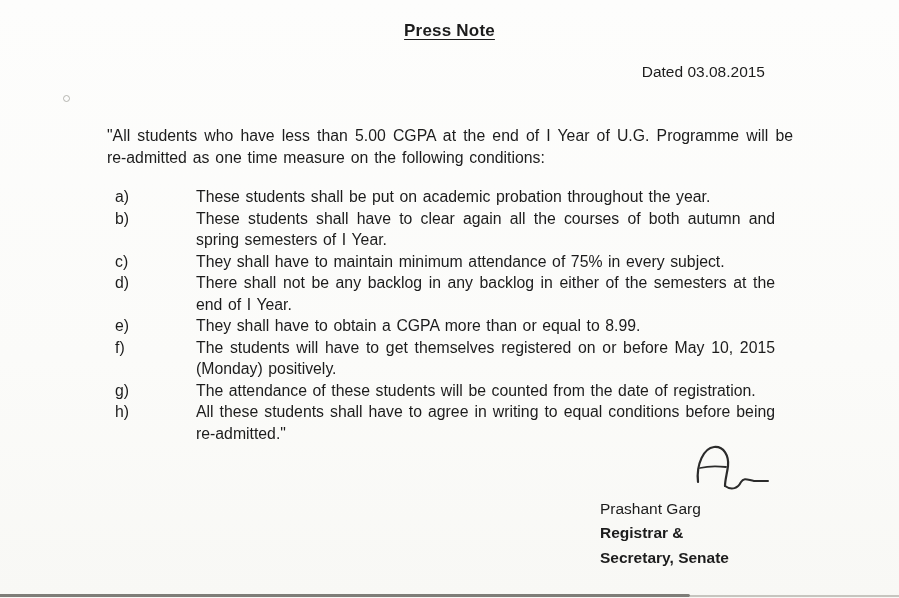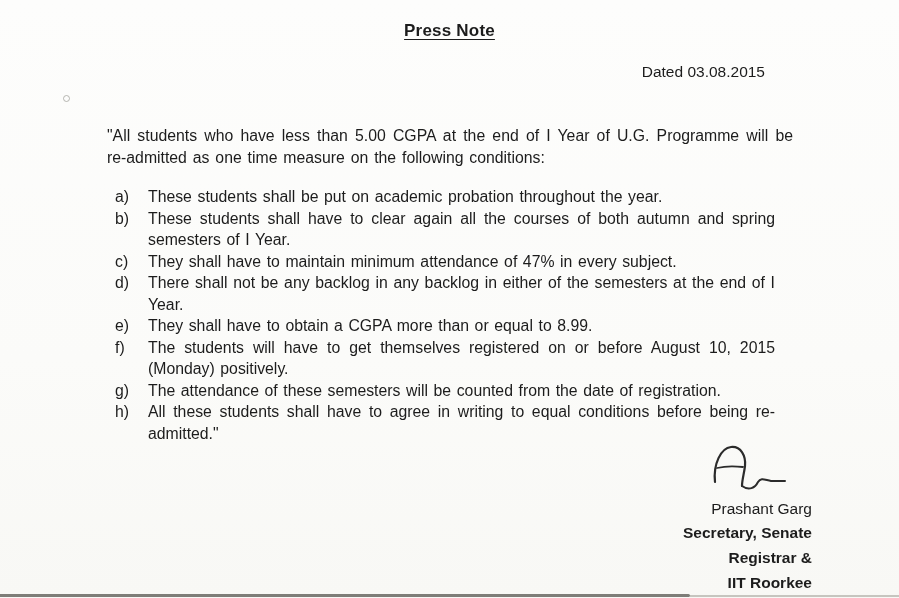"These students shall be put" .cond-text { margin-left: none -> 48px }
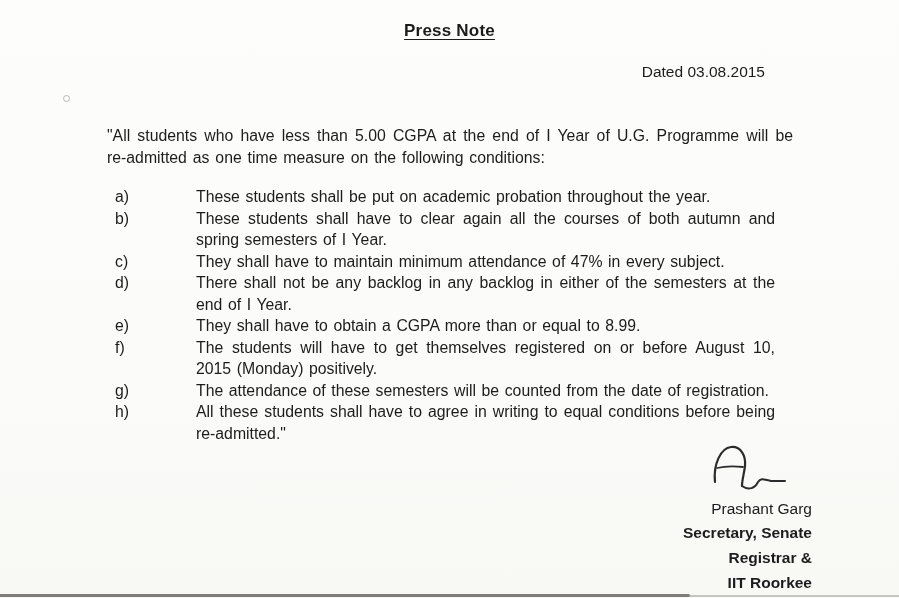"They shall have to maintain" span.cond-text { text: 47% -> 75% }
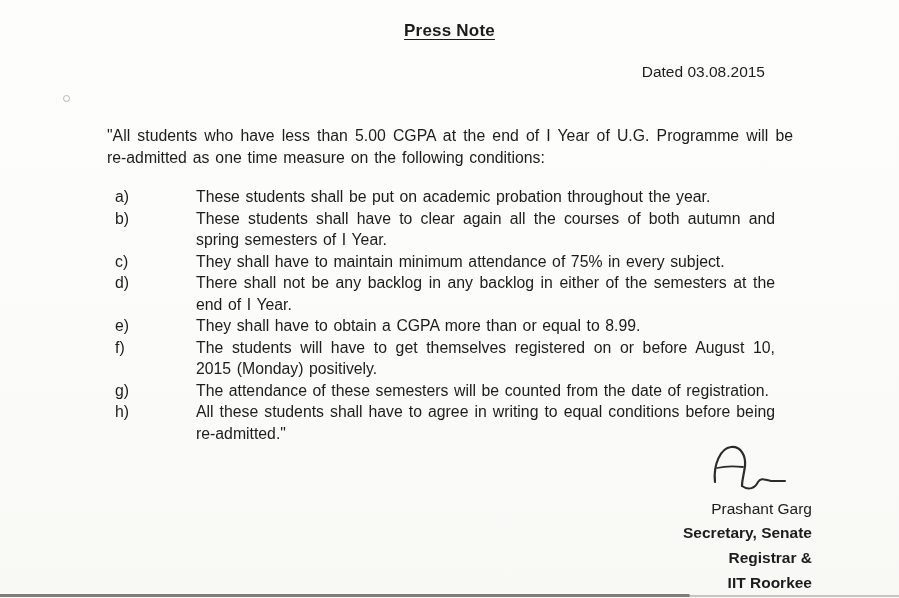"The students will have to" span.cond-text { text: August -> May }
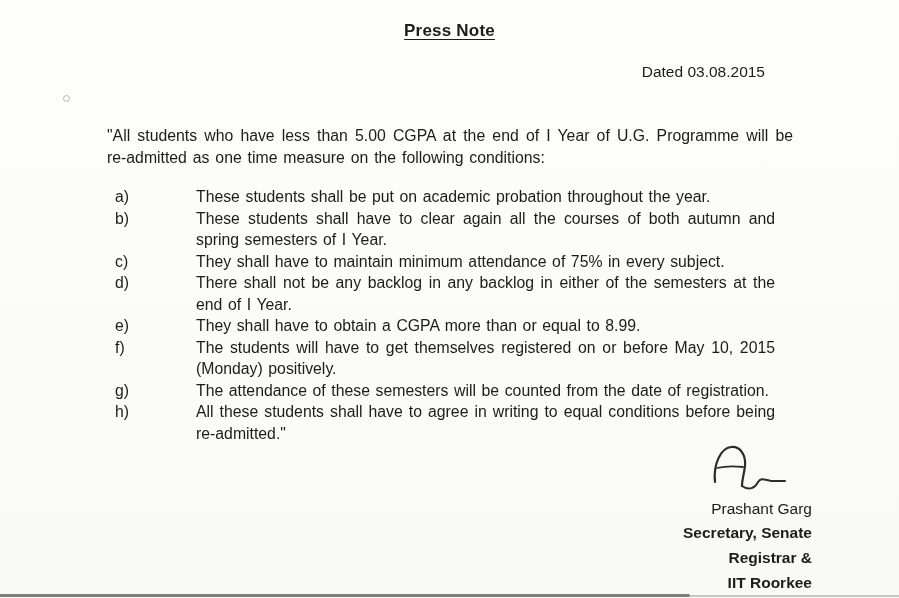"The attendance of these semesters" span.cond-text { text: semesters -> students }
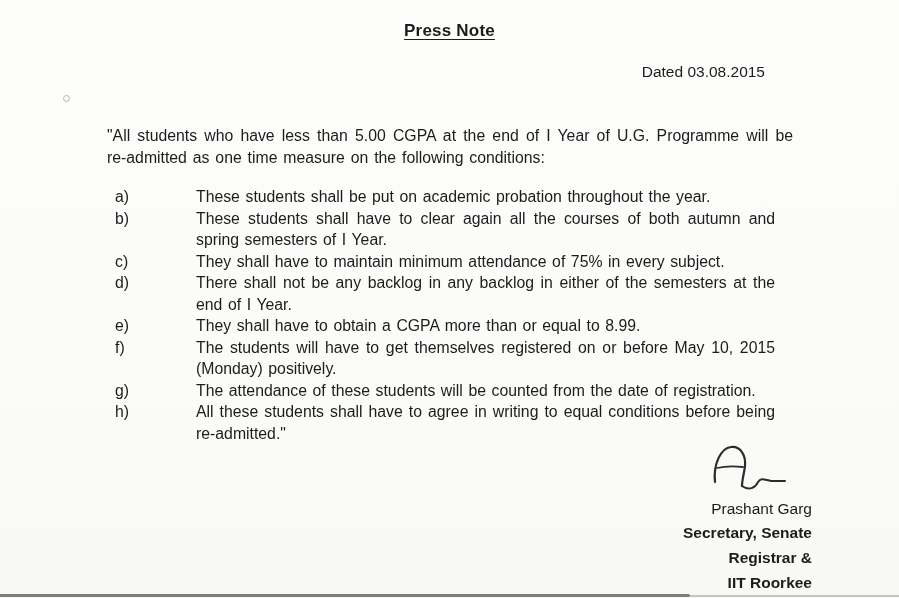"Prashant Garg" .signature-block { left: 617px -> 600px; text-align: right -> left }
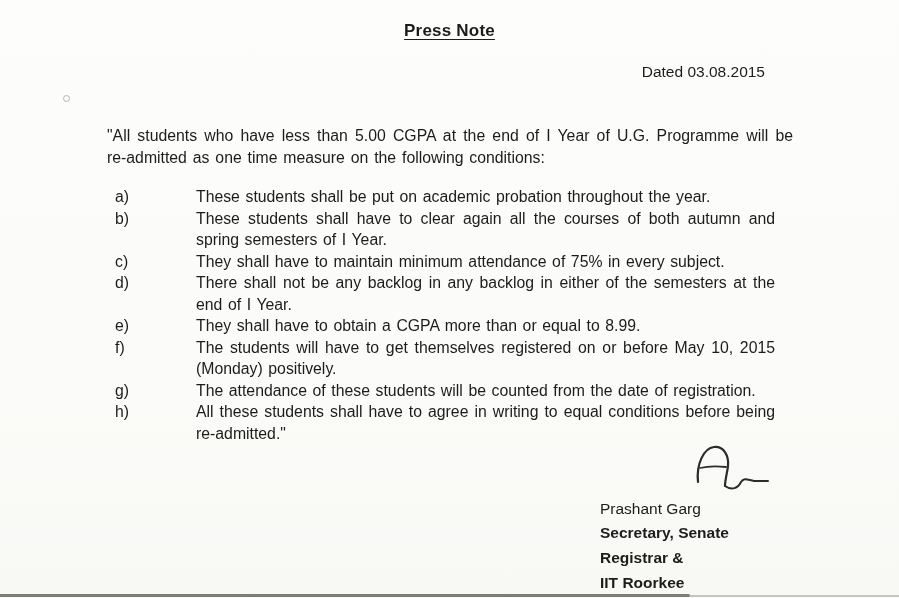"Secretary, Senate" div.sig-line { order: before "Registrar &" -> after "Registrar &" }
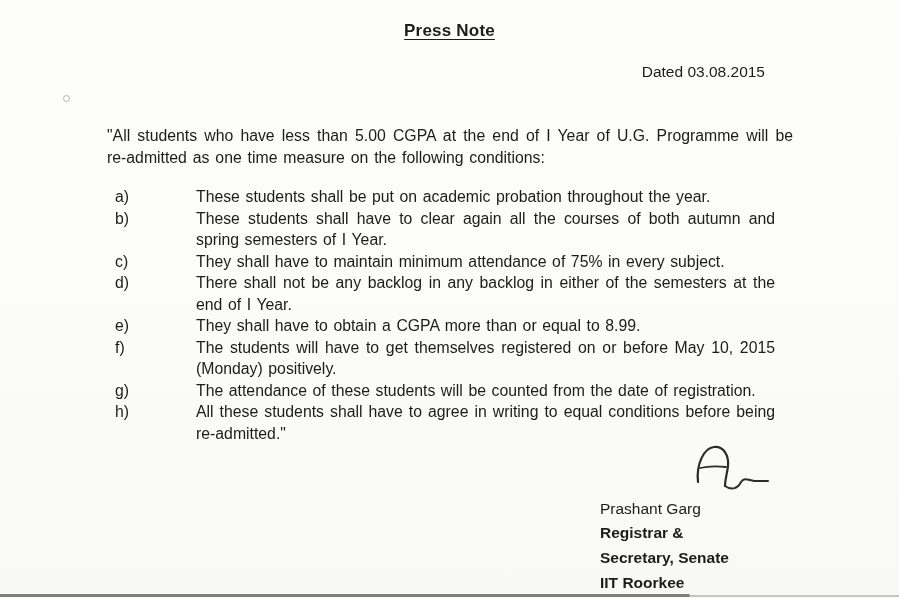"IIT Roorkee" div.sig-line { html: <div>IIT Roorkee</div> -> none }
